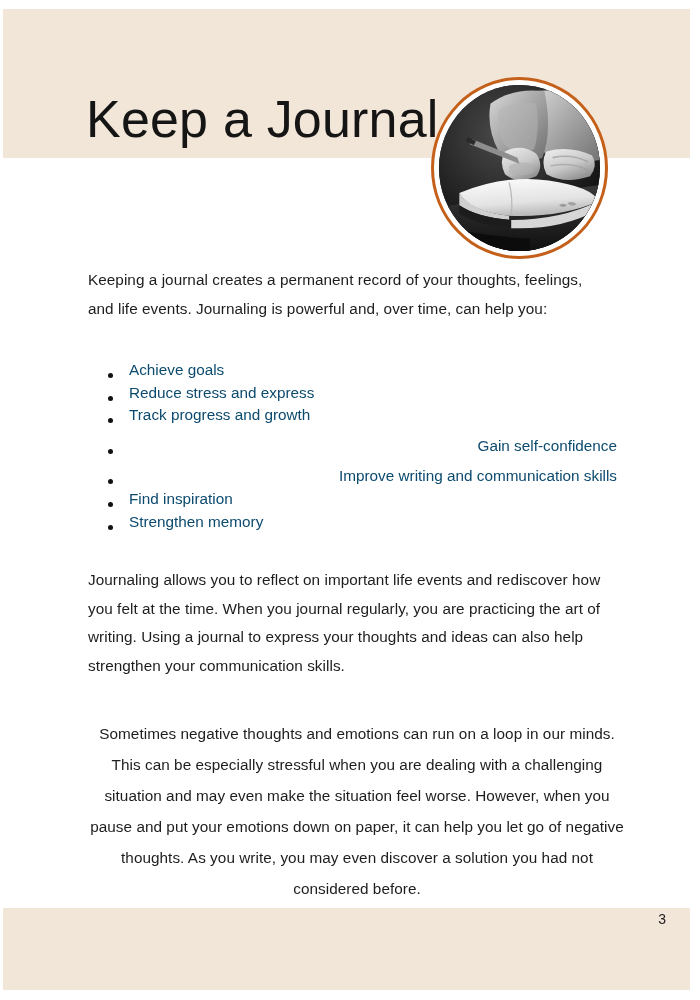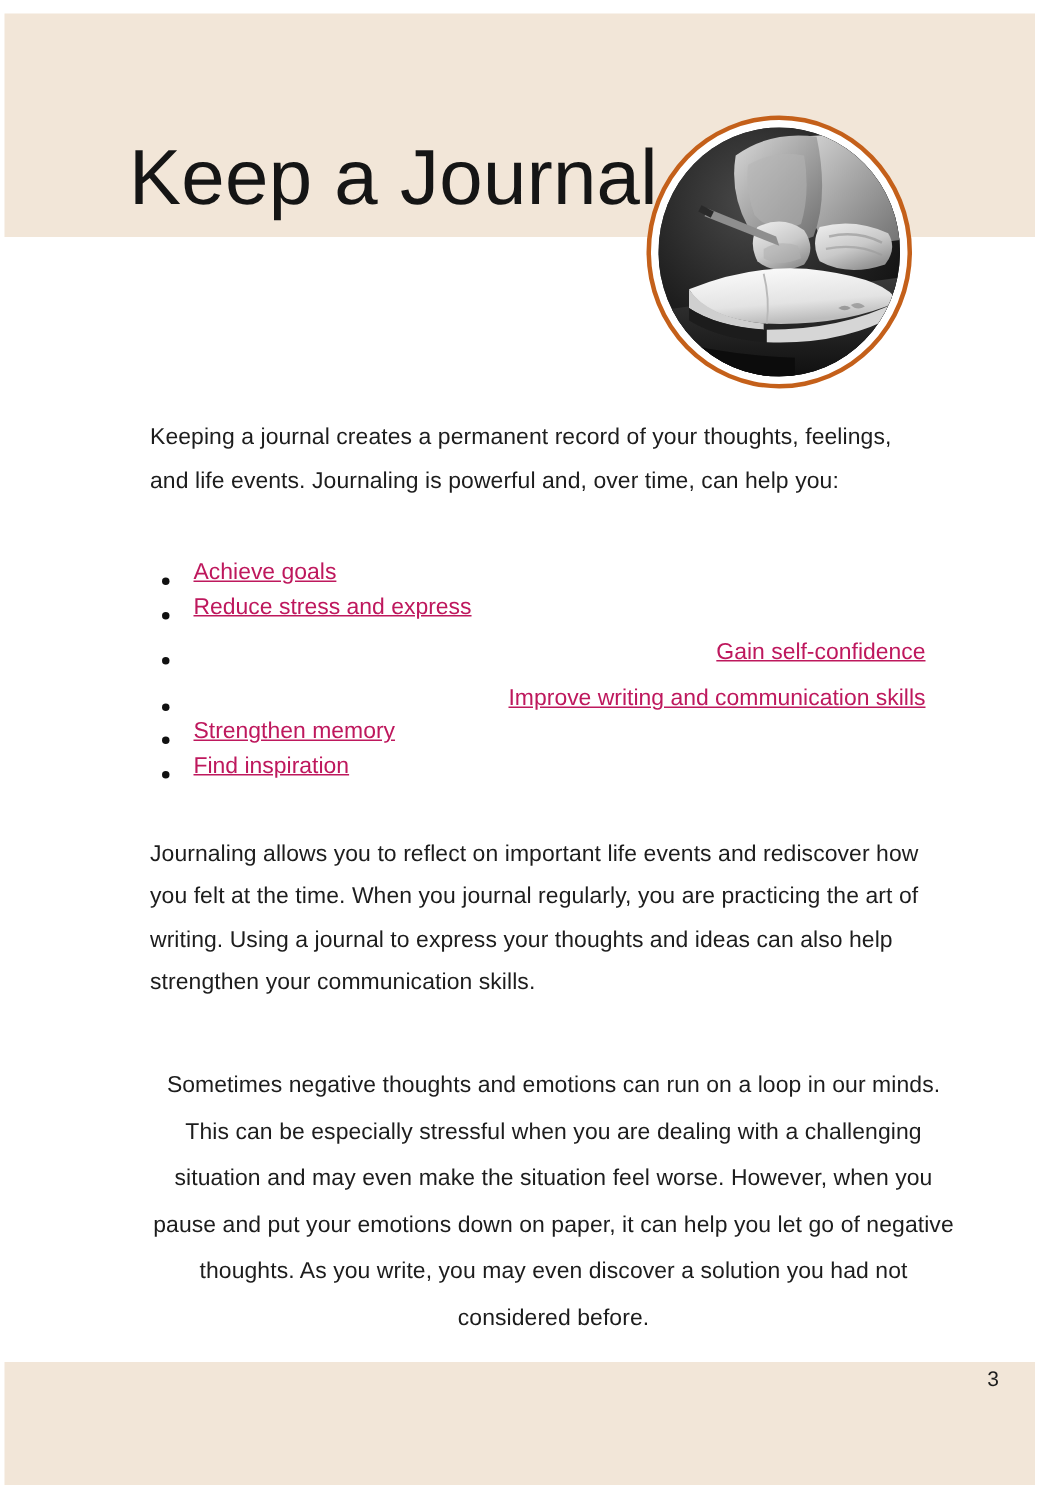"Keeping a journal creates a" .para { margin: 15px -> 3px }
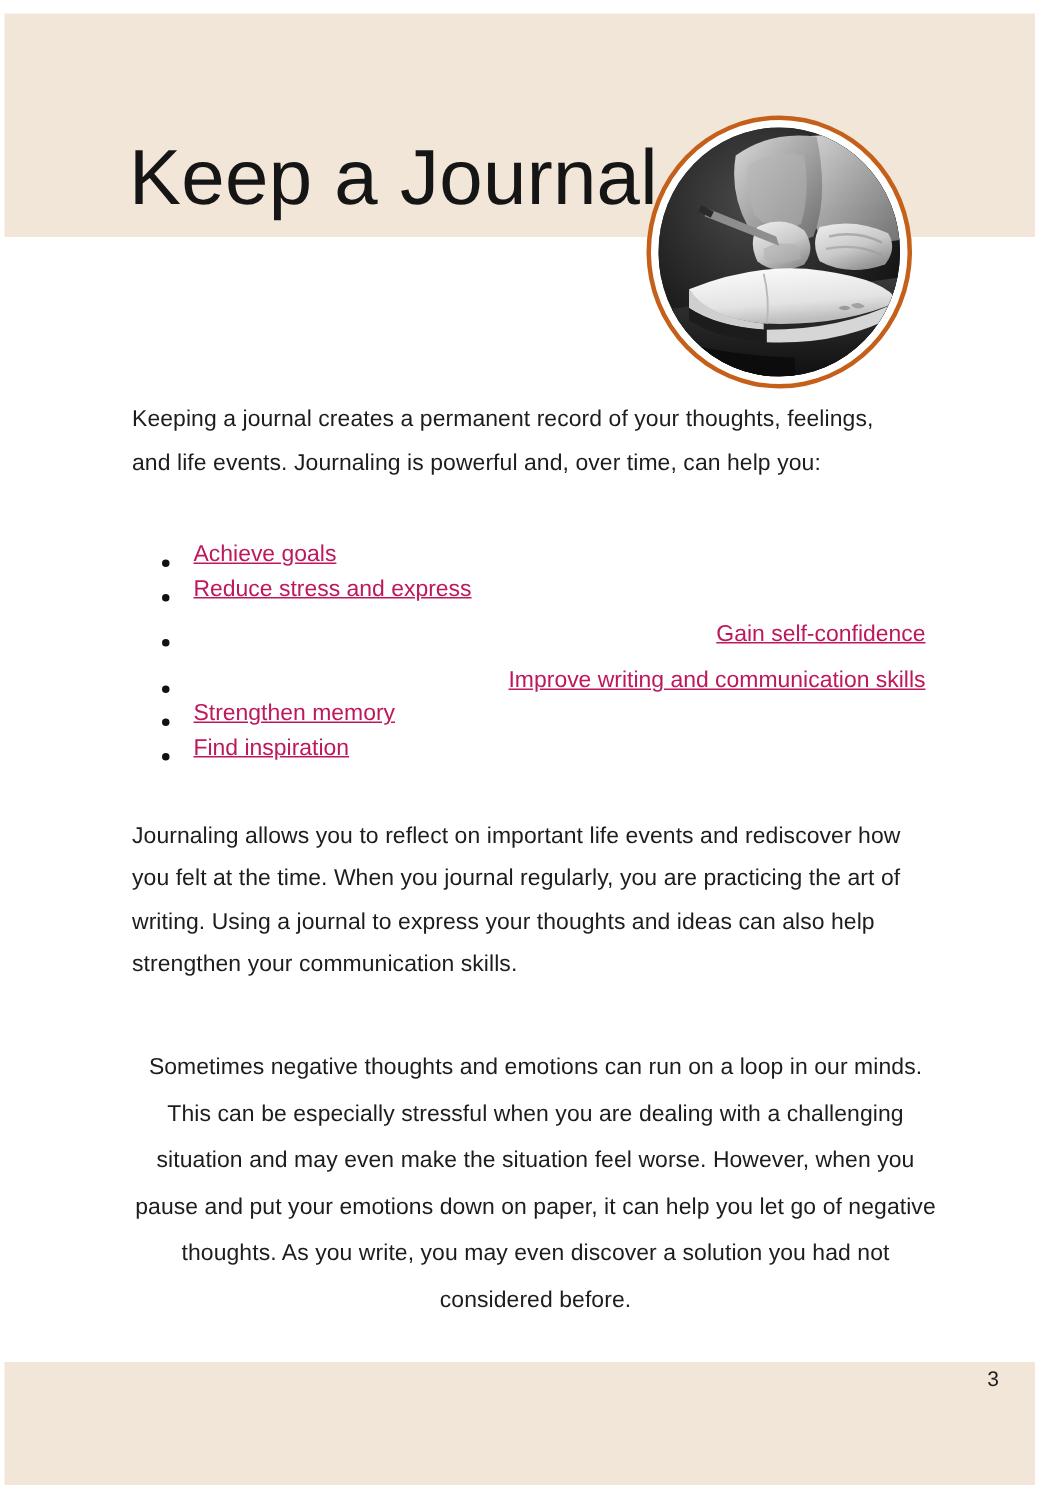"Achieve goals" .benefits li { color: #be185d -> #0c4a6e; text-decoration: underline -> none }
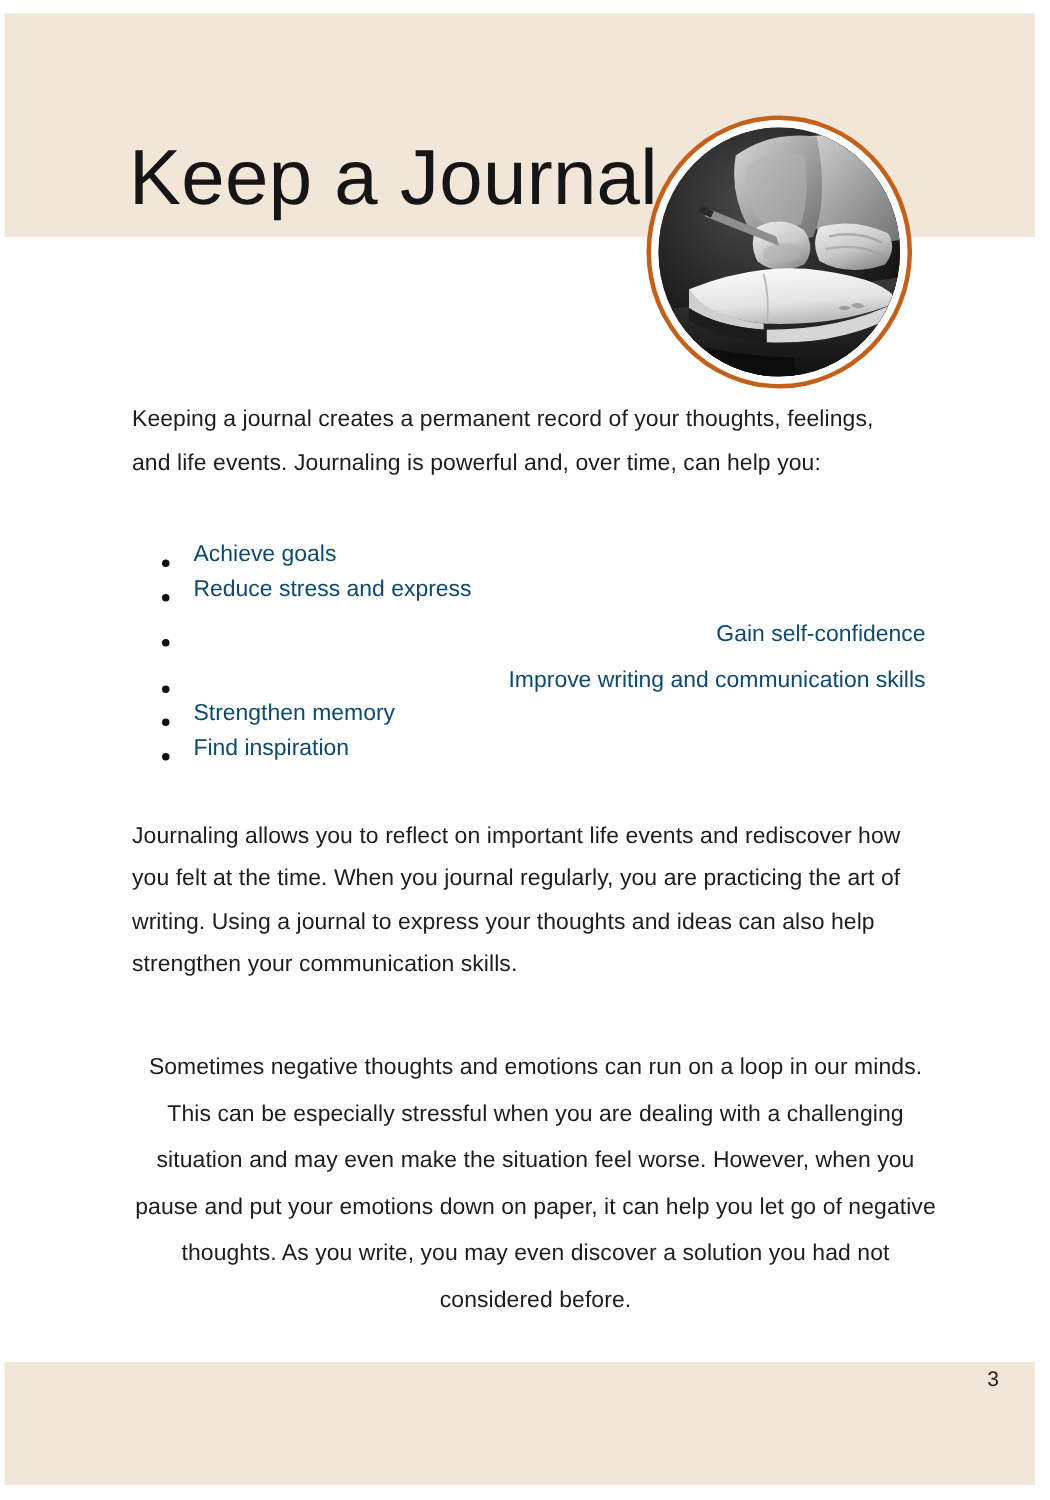"Track progress and growth" li { html: none -> <li>Track progress and growth</li> }
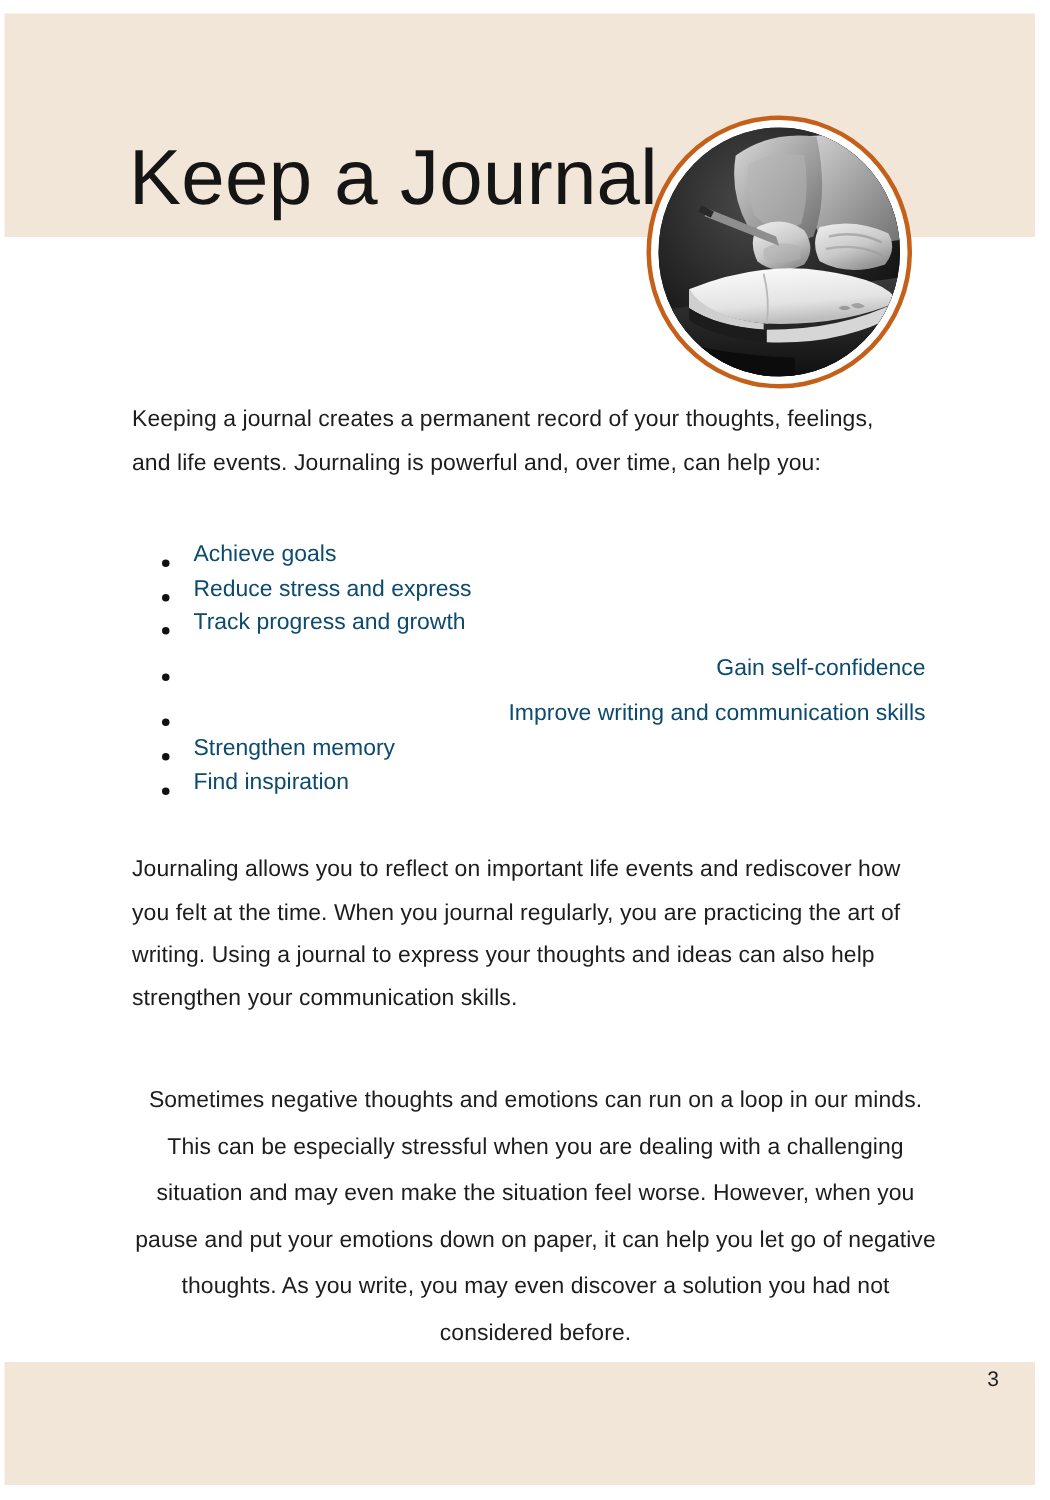"Strengthen memory" li { order: before "Find inspiration" -> after "Find inspiration" }
